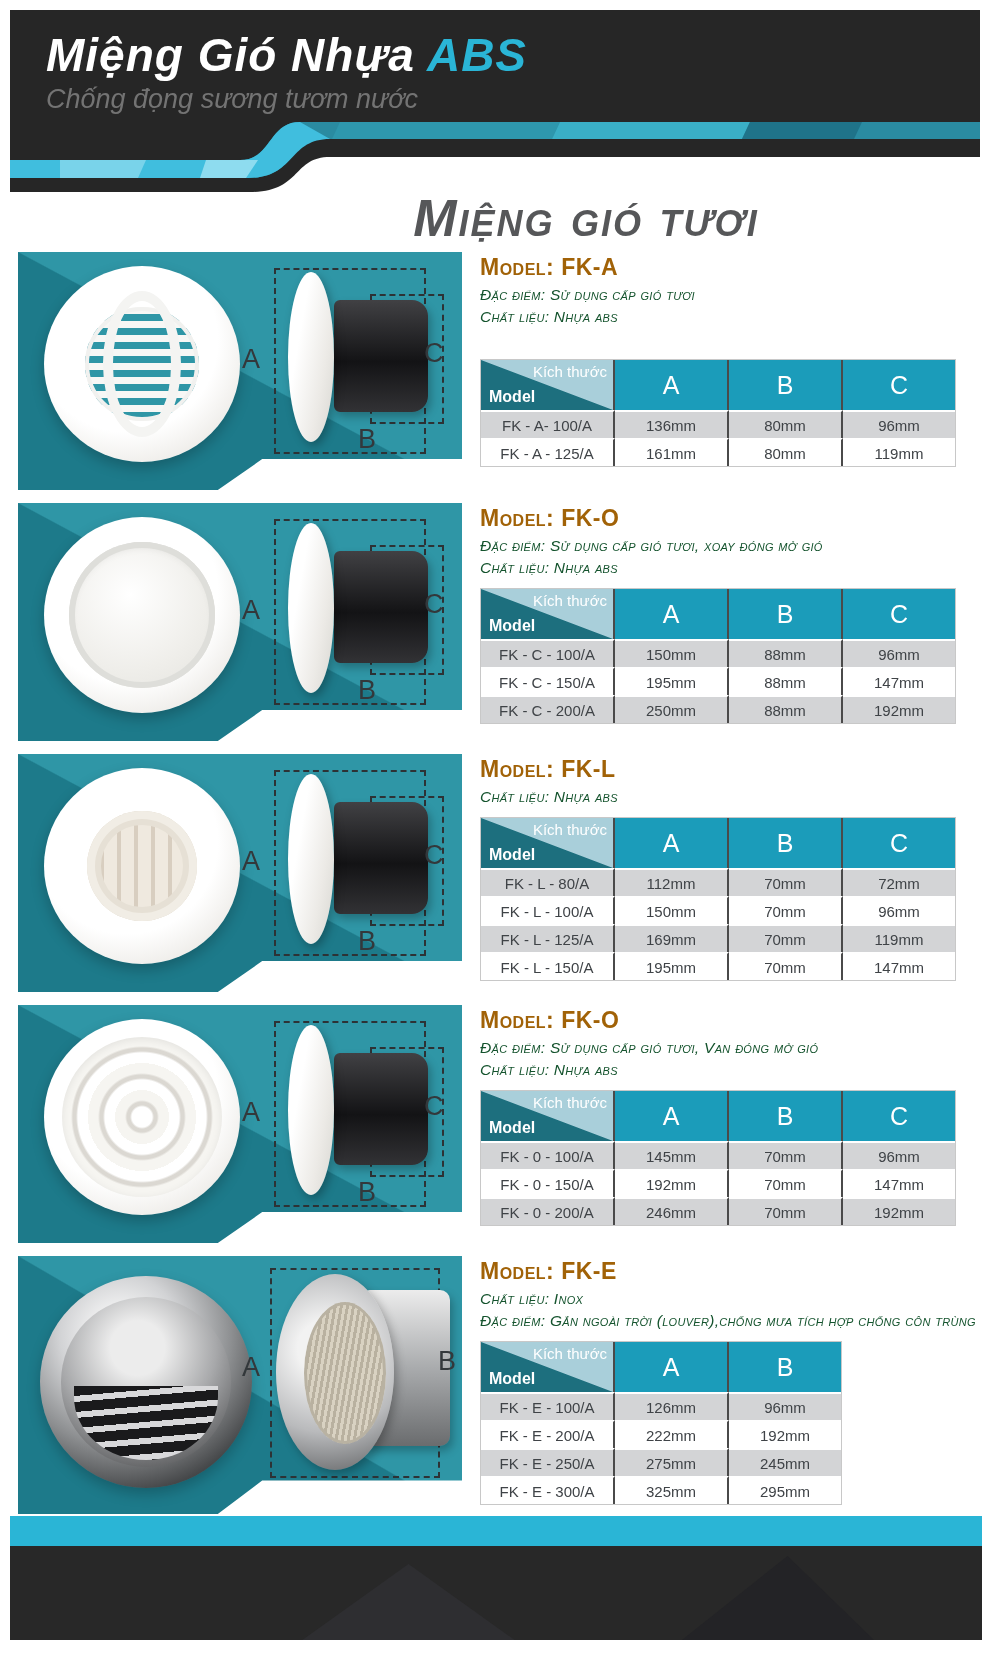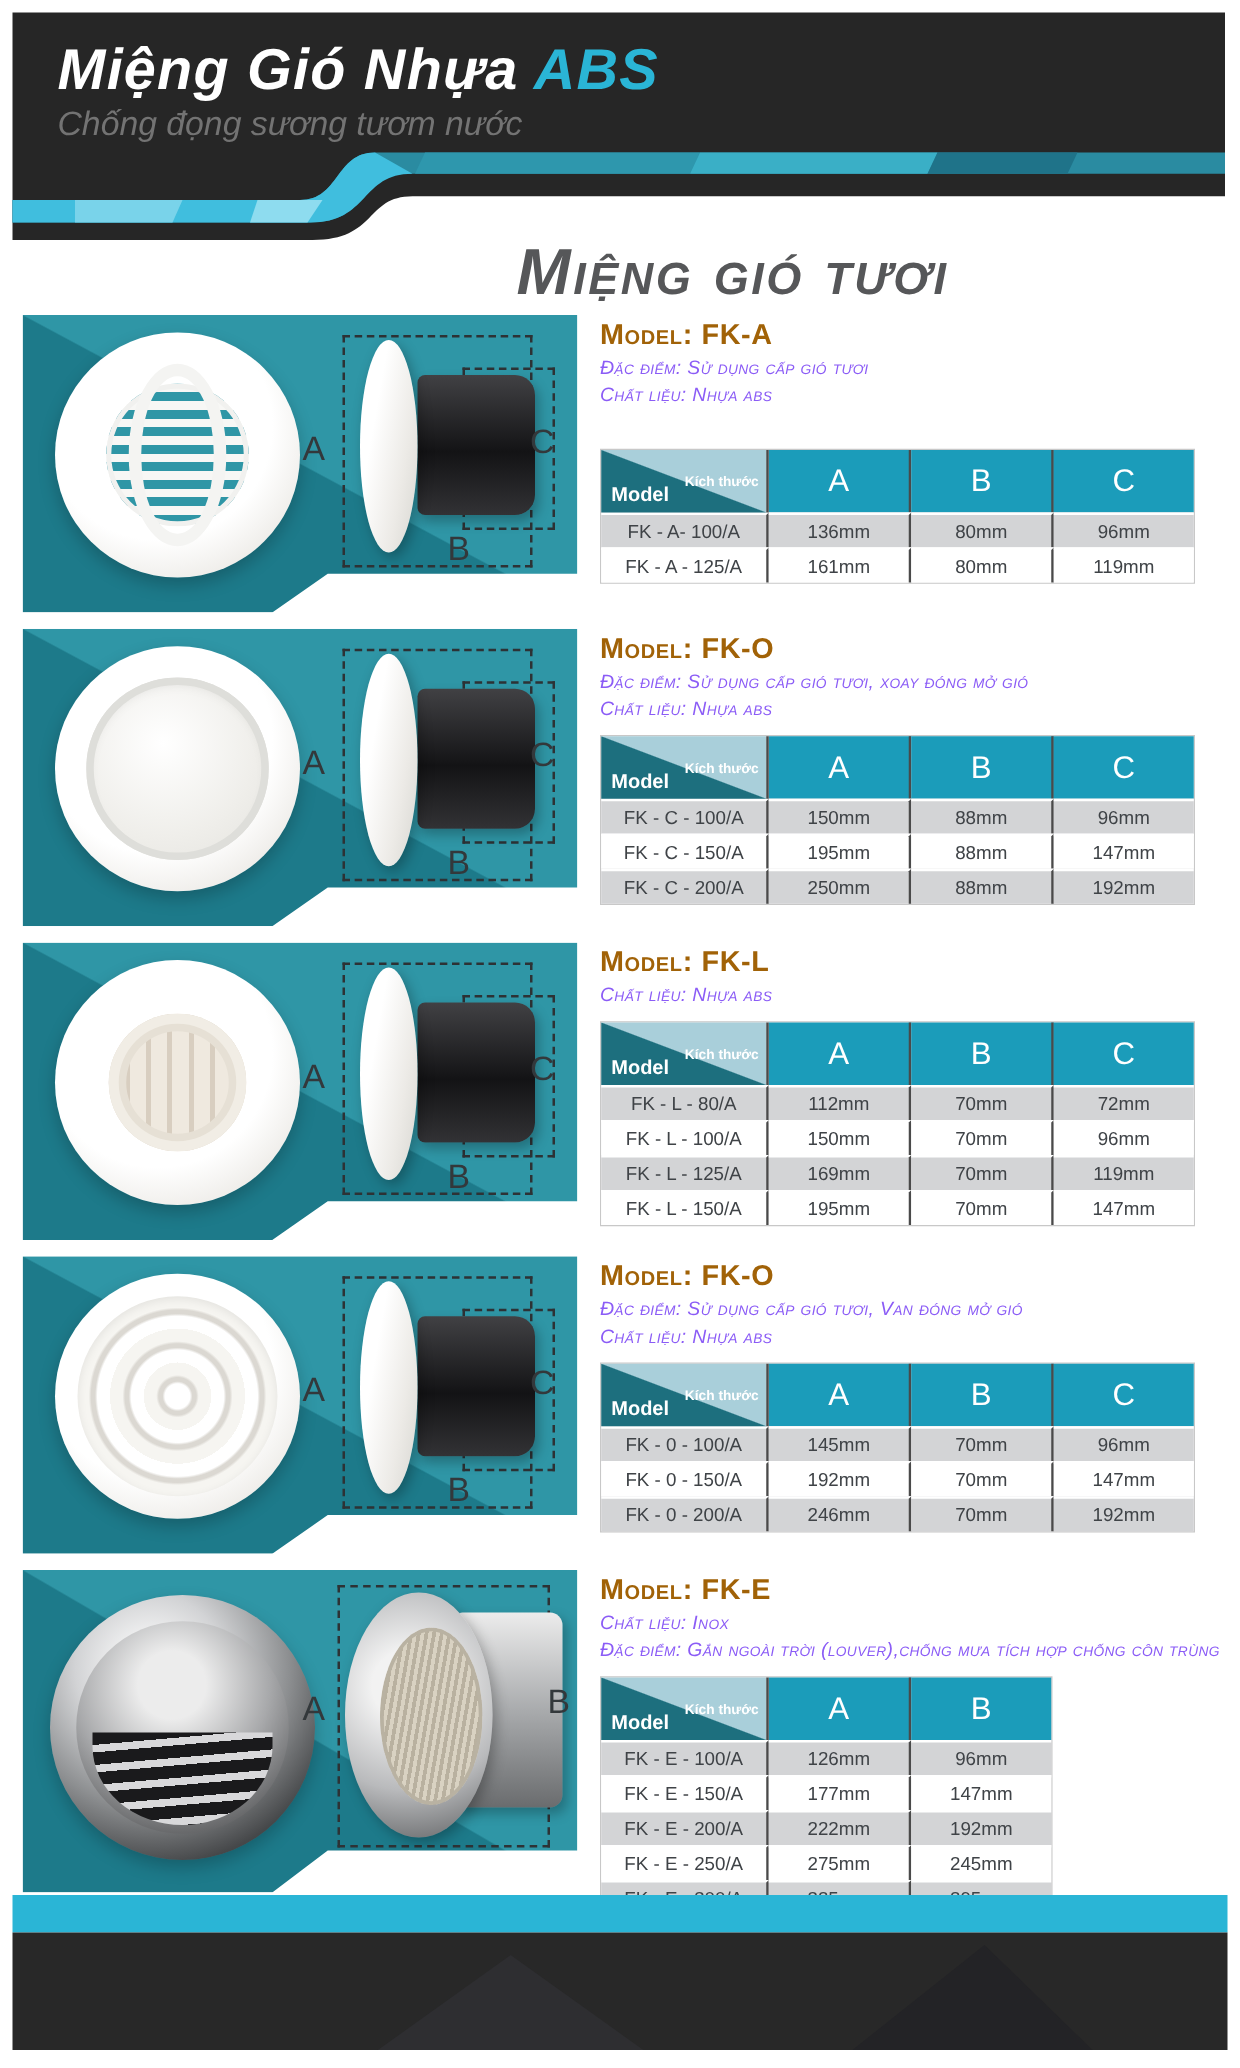"Đặc điểm: Sử dụng cấp" .feat { color: #8b5cf6 -> #14532d }
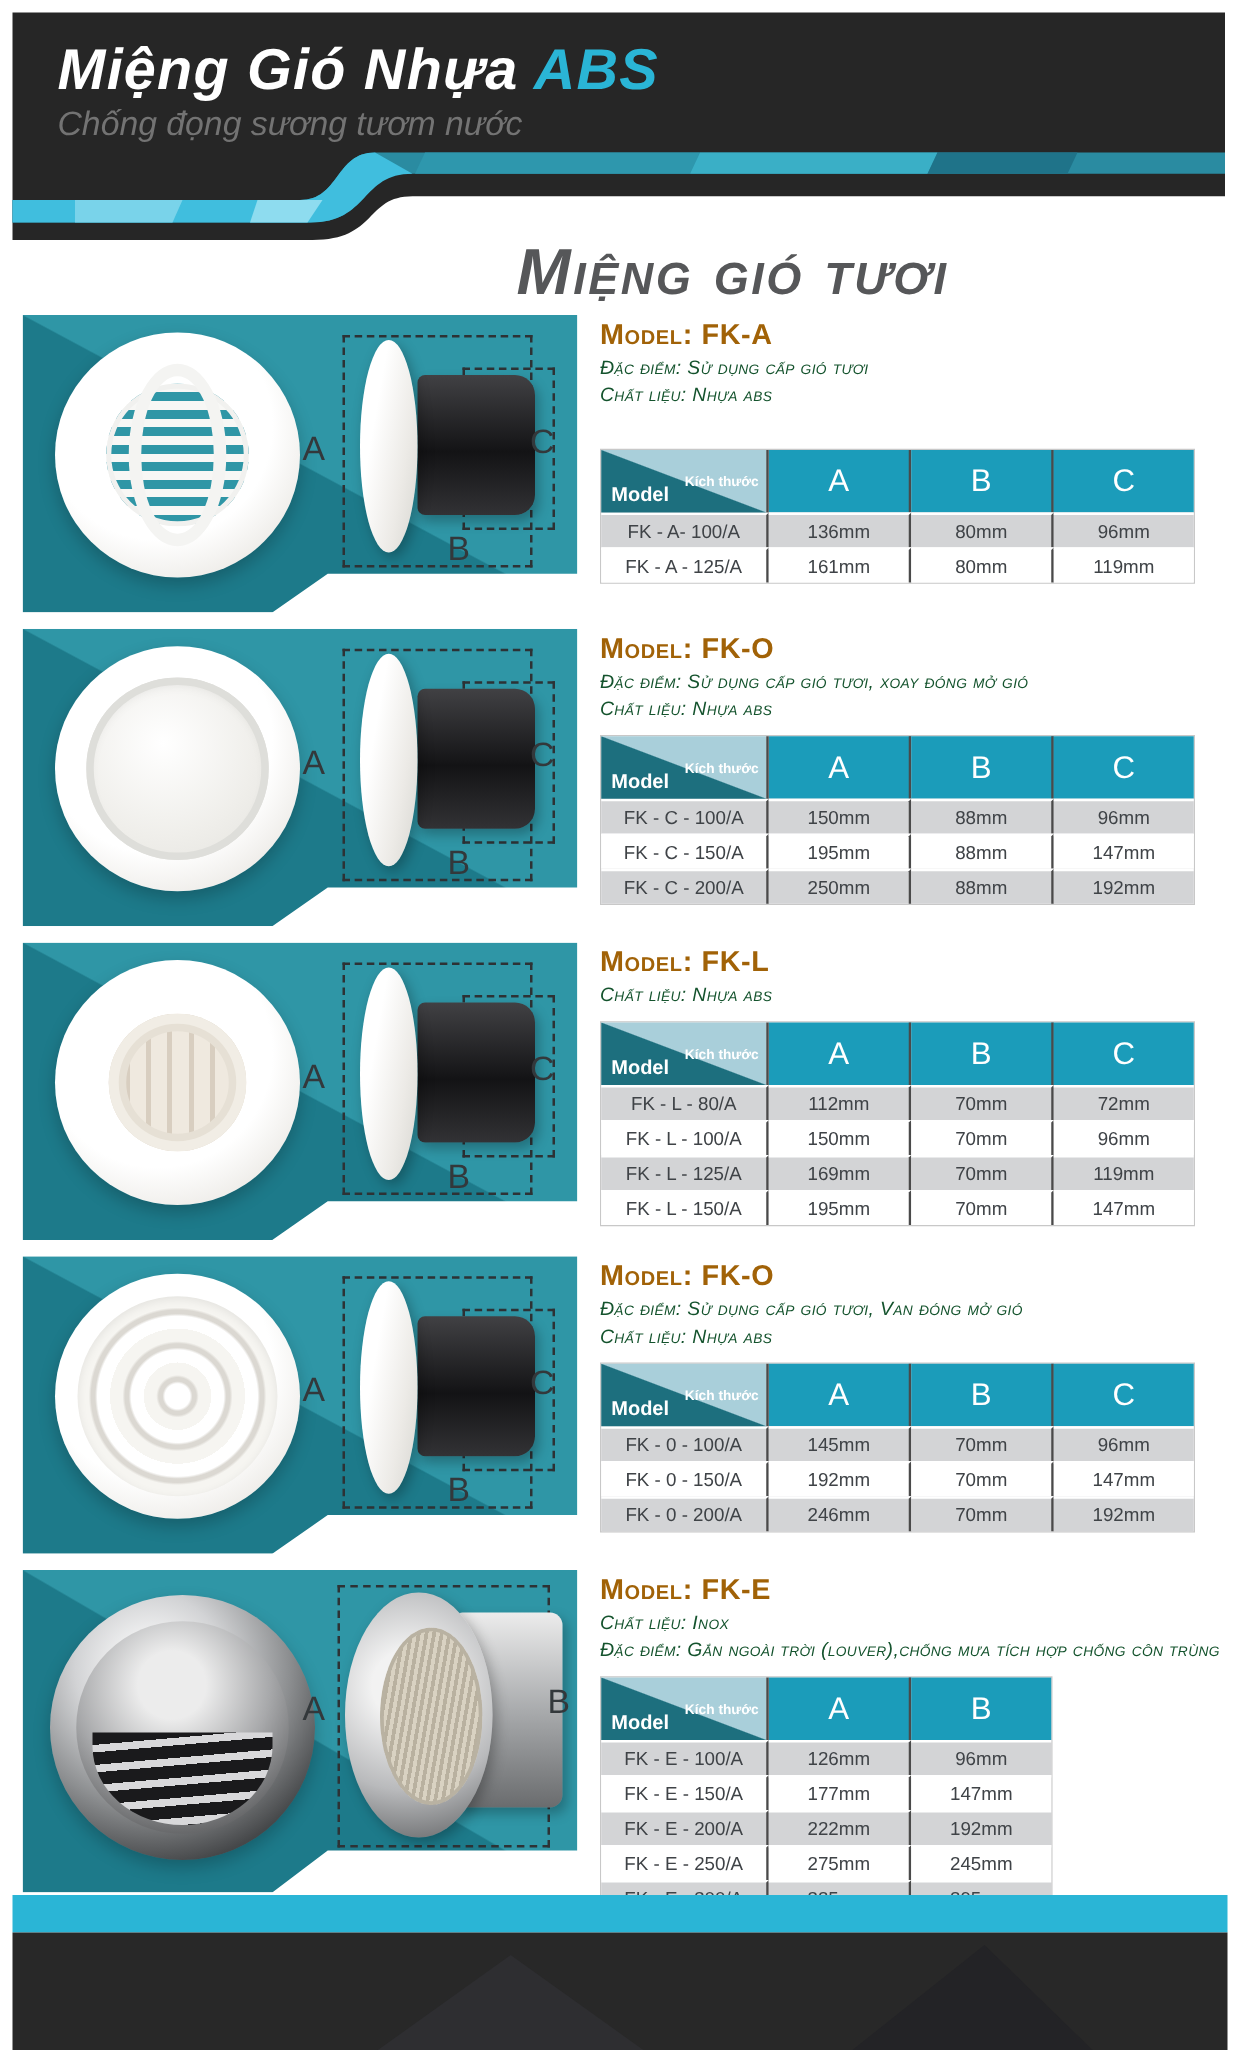"Kích thước" .corner .k { font-size: 11px -> 15px; font-weight: bold -> normal; top: 20px -> 3px }
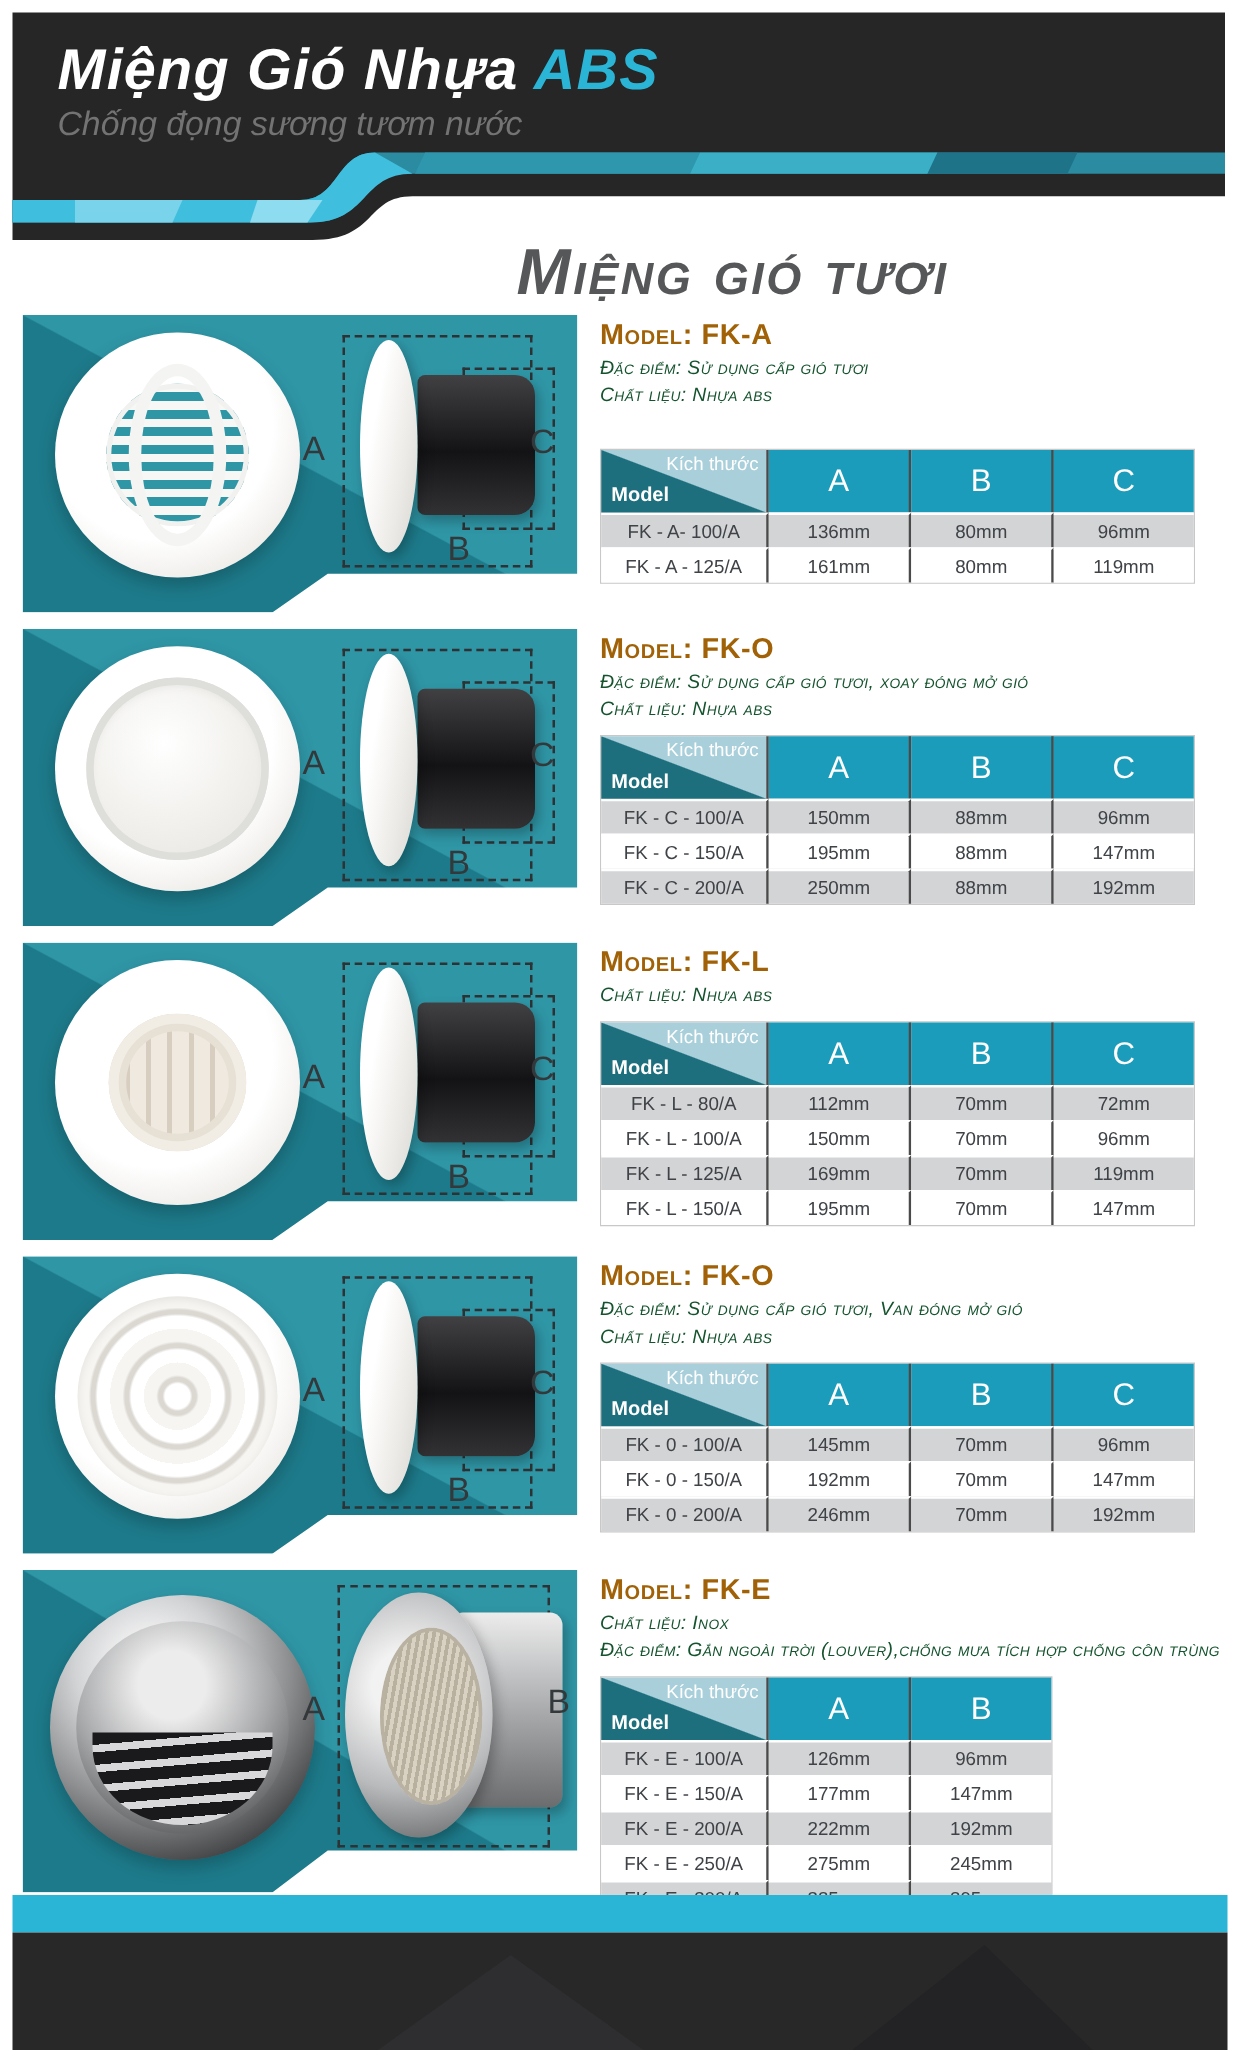"FK - E - 150/A" tr { html: <tr> <td>FK - E - 150/A</td> <td>177mm</td> <td>147mm</td> </tr> -> none }
